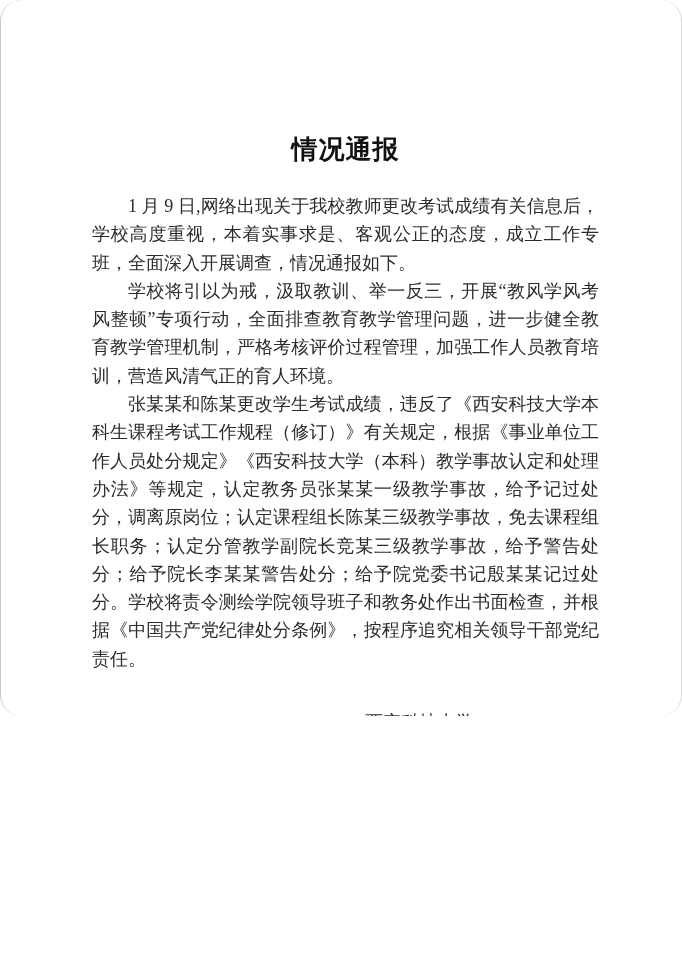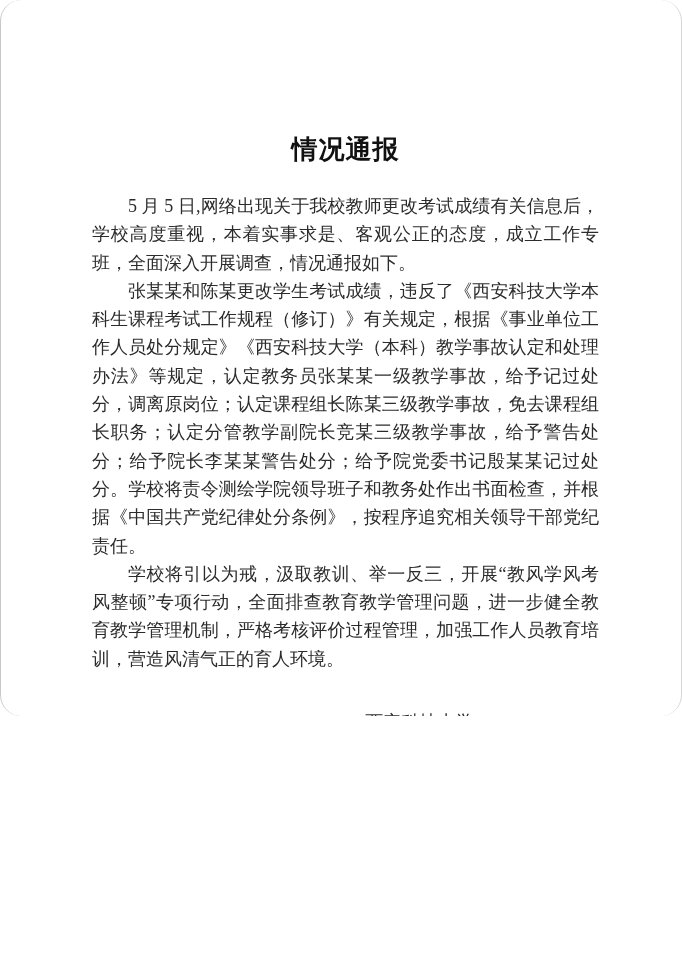"5 月 5" p { text: 5 月 5 -> 1 月 9 }
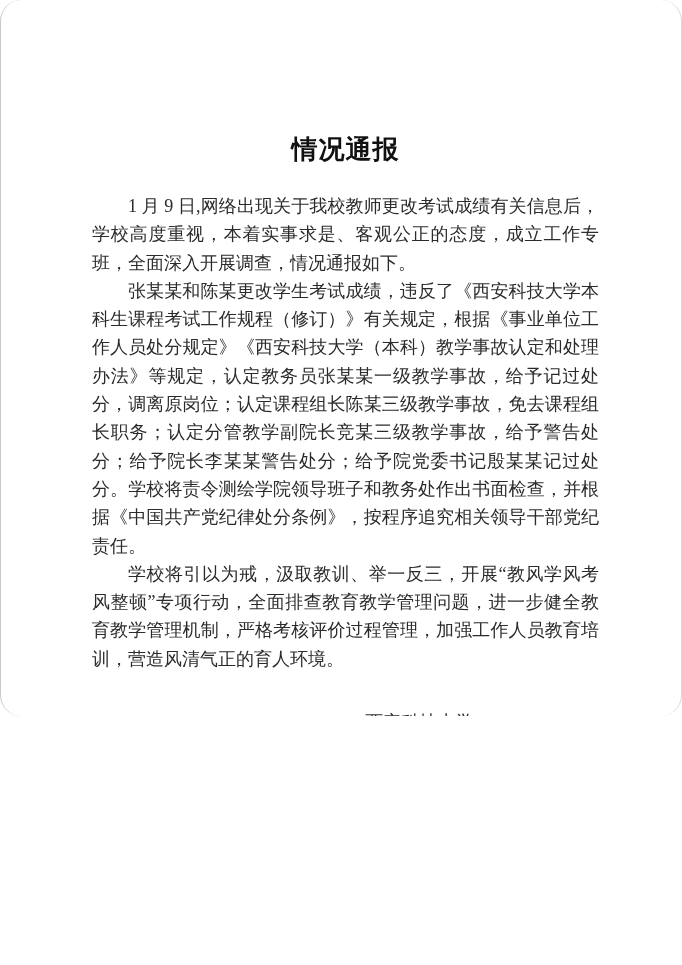"张某某和陈某更改学生考试成绩，违反了《西安科技大学本科生课程考试工作规程（修订）" p { order: before "学校将引以为戒，汲取教训、举一反三，开展“教风学风考风整顿”专项行动，全面排查教" -> after "学校将引以为戒，汲取教训、举一反三，开展“教风学风考风整顿”专项行动，全面排查教" }
